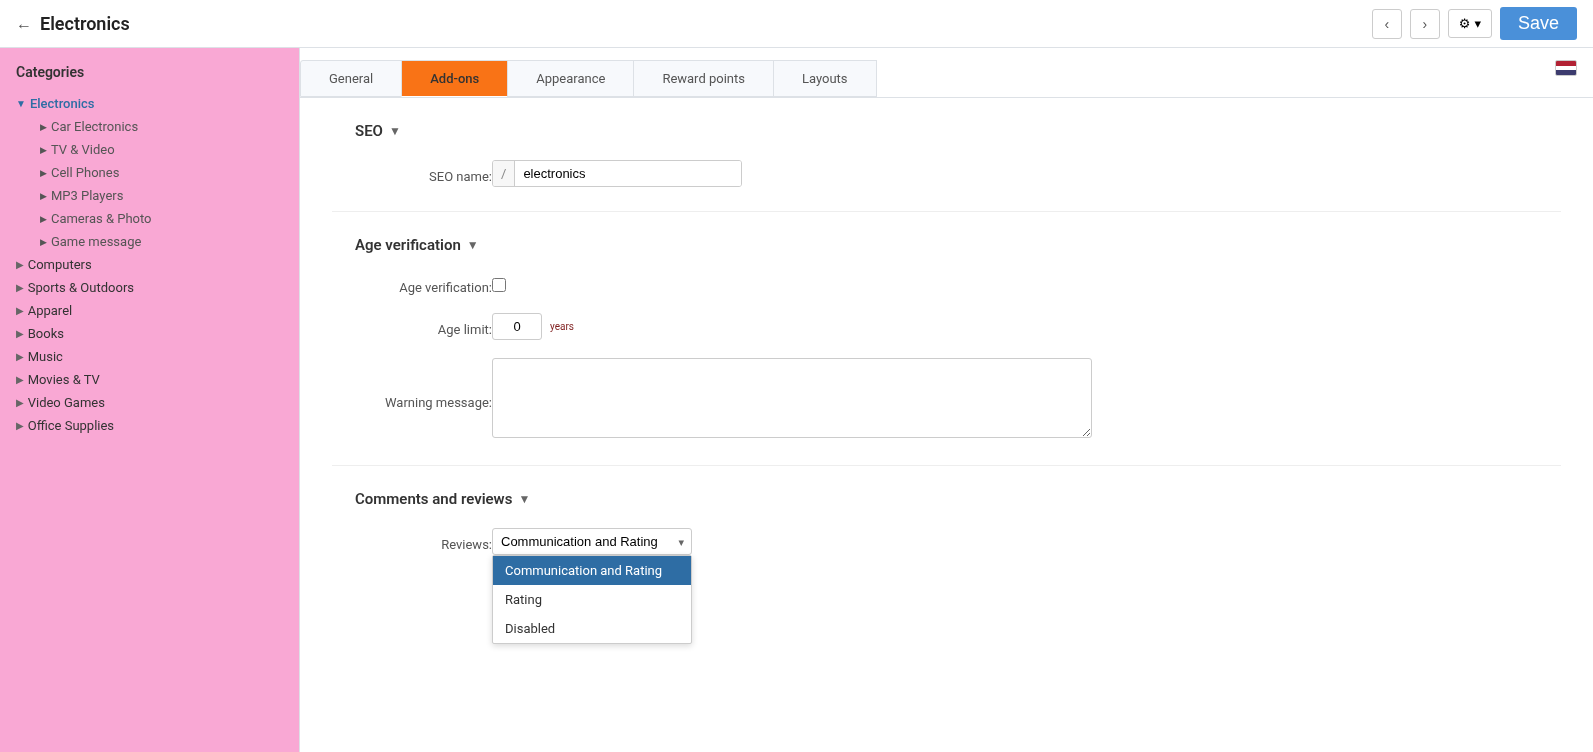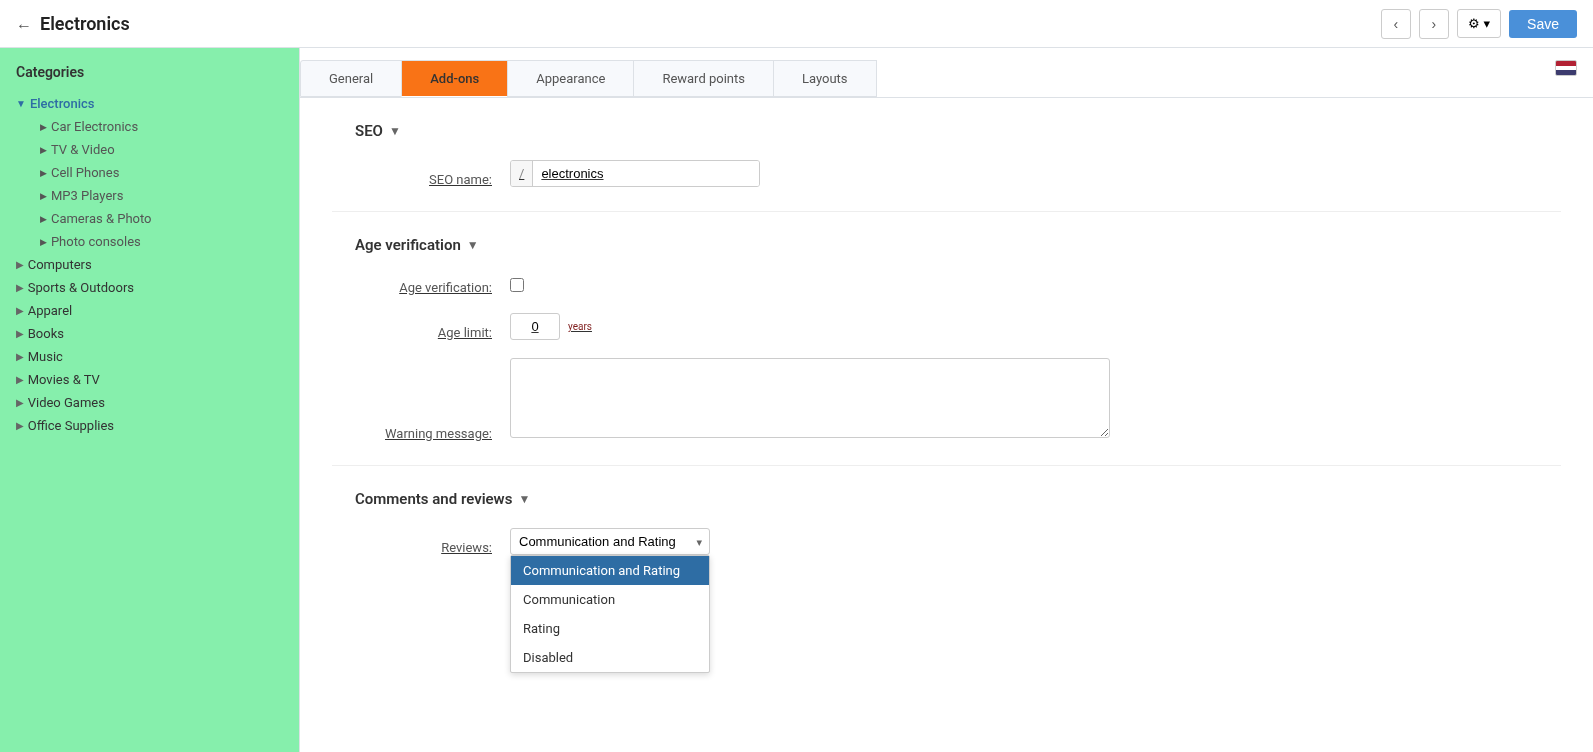"Save" .save-btn { font-size: 14px -> 18px }
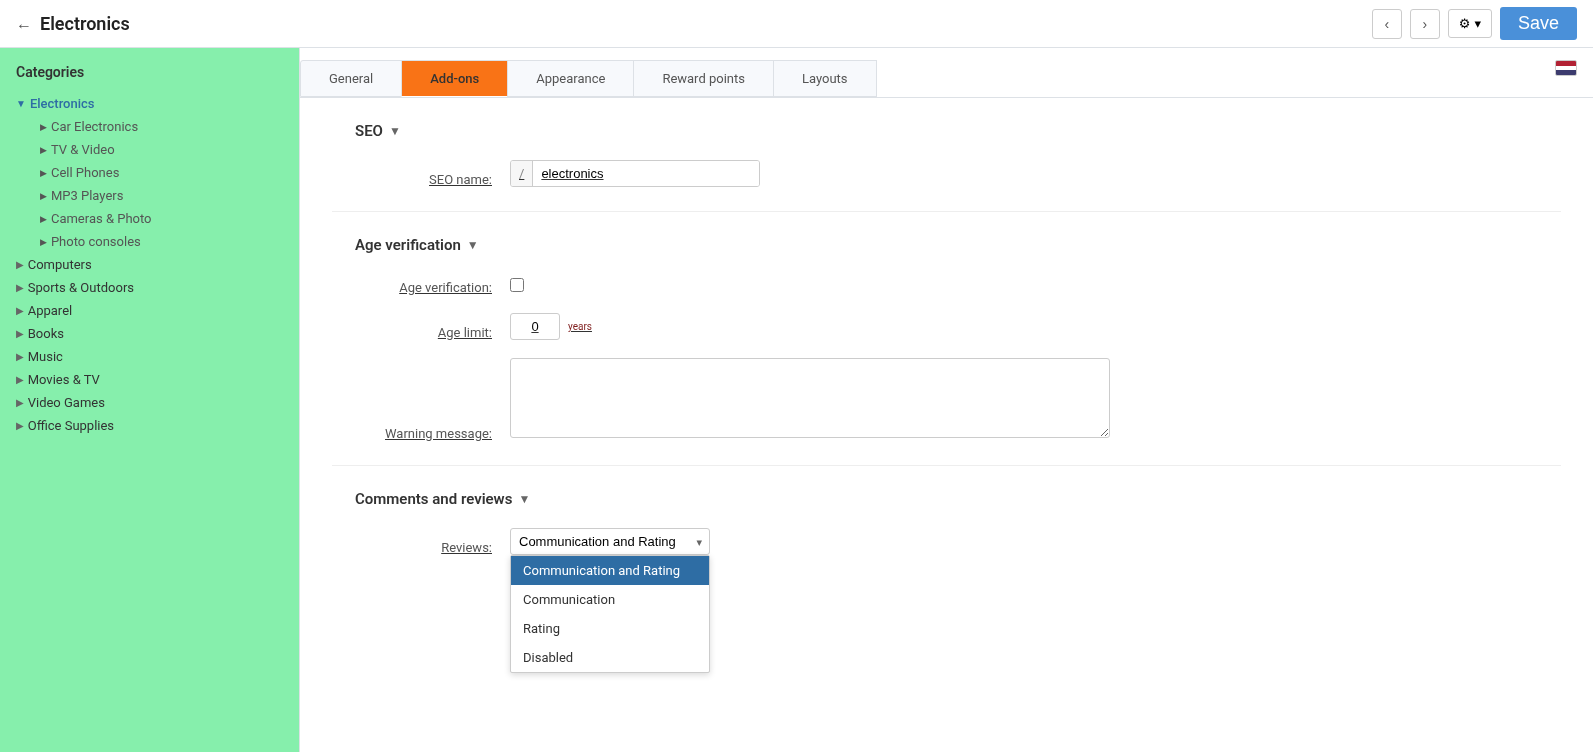"Categories" .sidebar { background: #86efac -> #f9a8d4 }
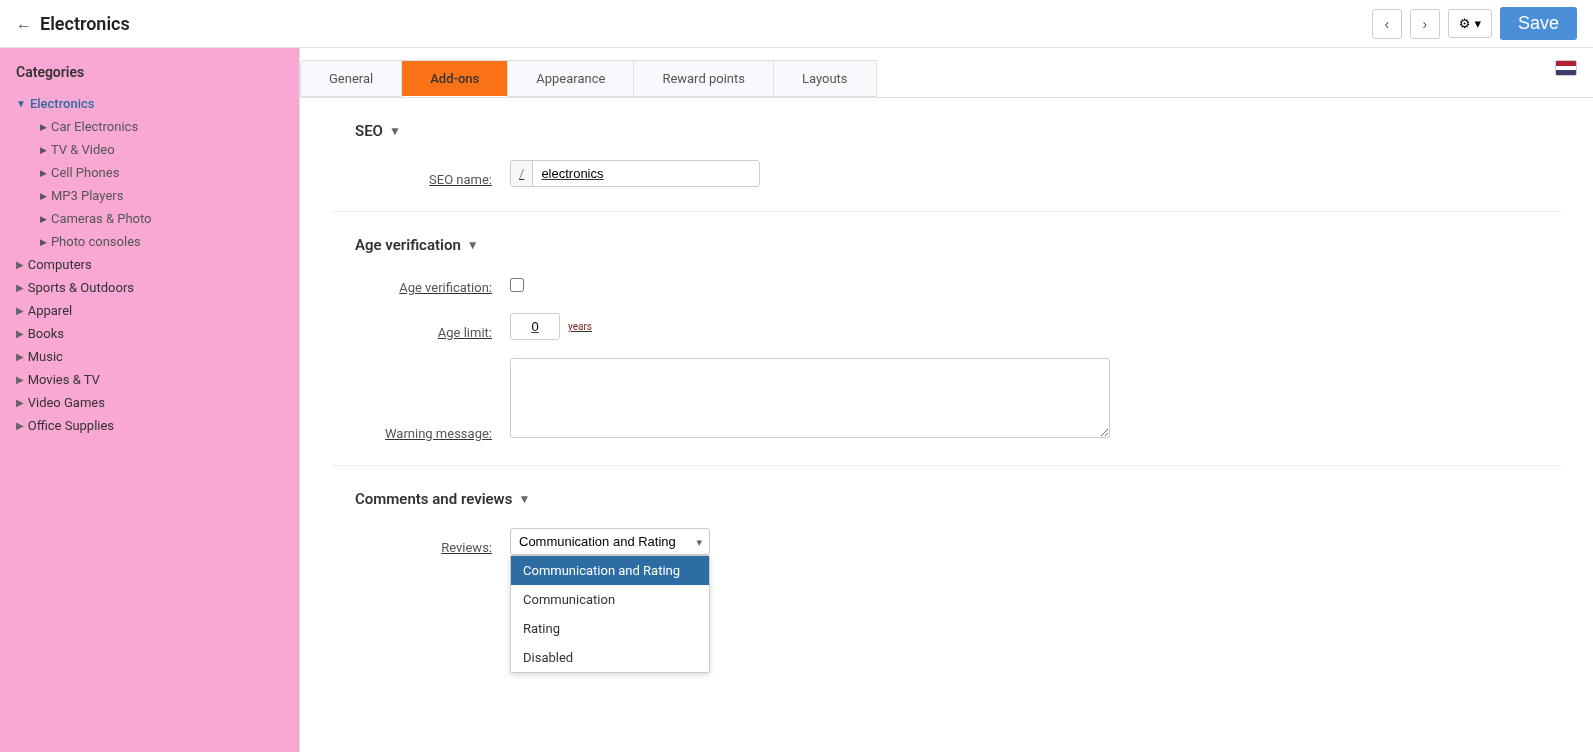"SEO name:" .form-row { align-items: flex-end -> center; gap: 18px -> 0; text-decoration: underline -> none }
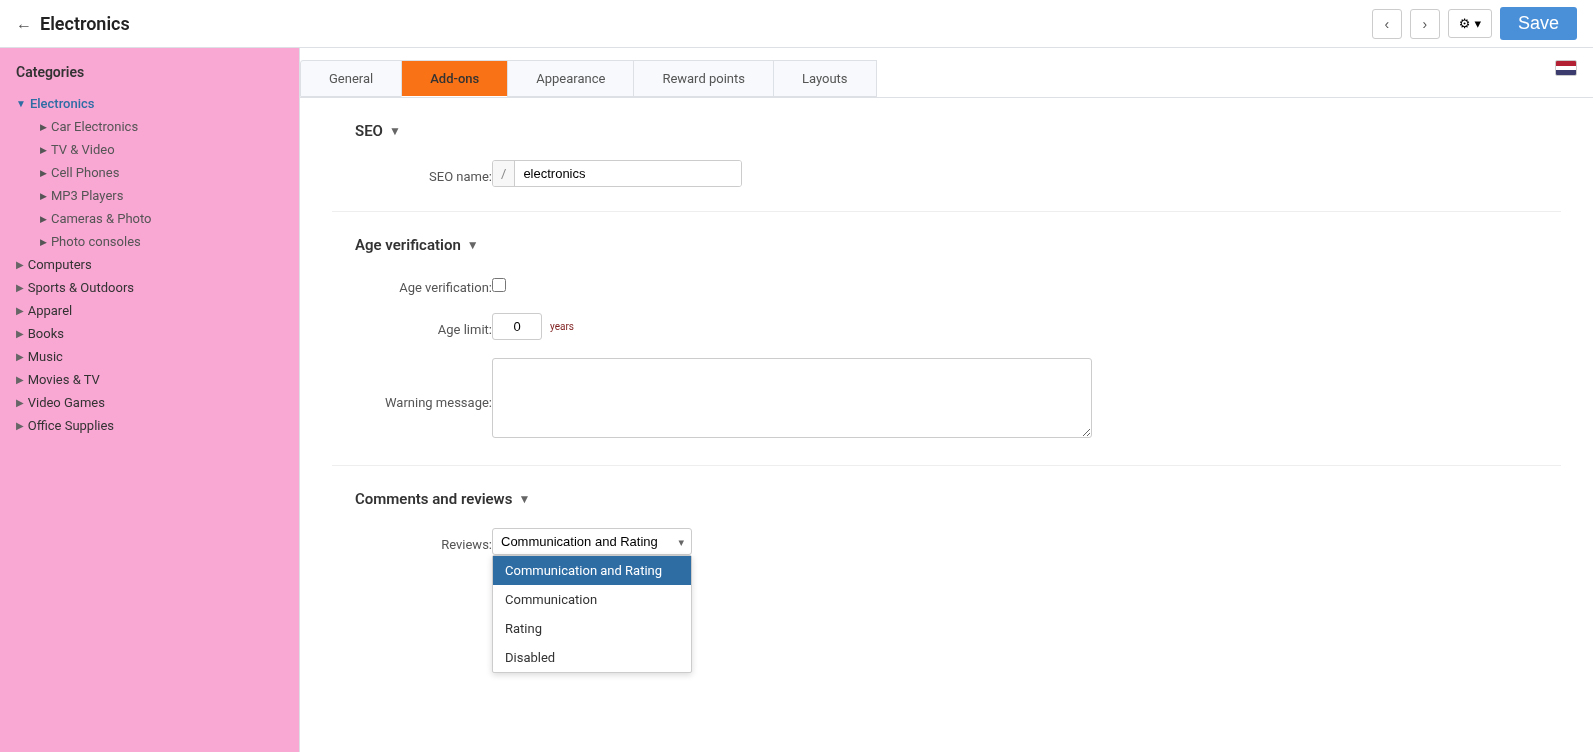"Photo consoles" span { text: Photo consoles -> Game message }
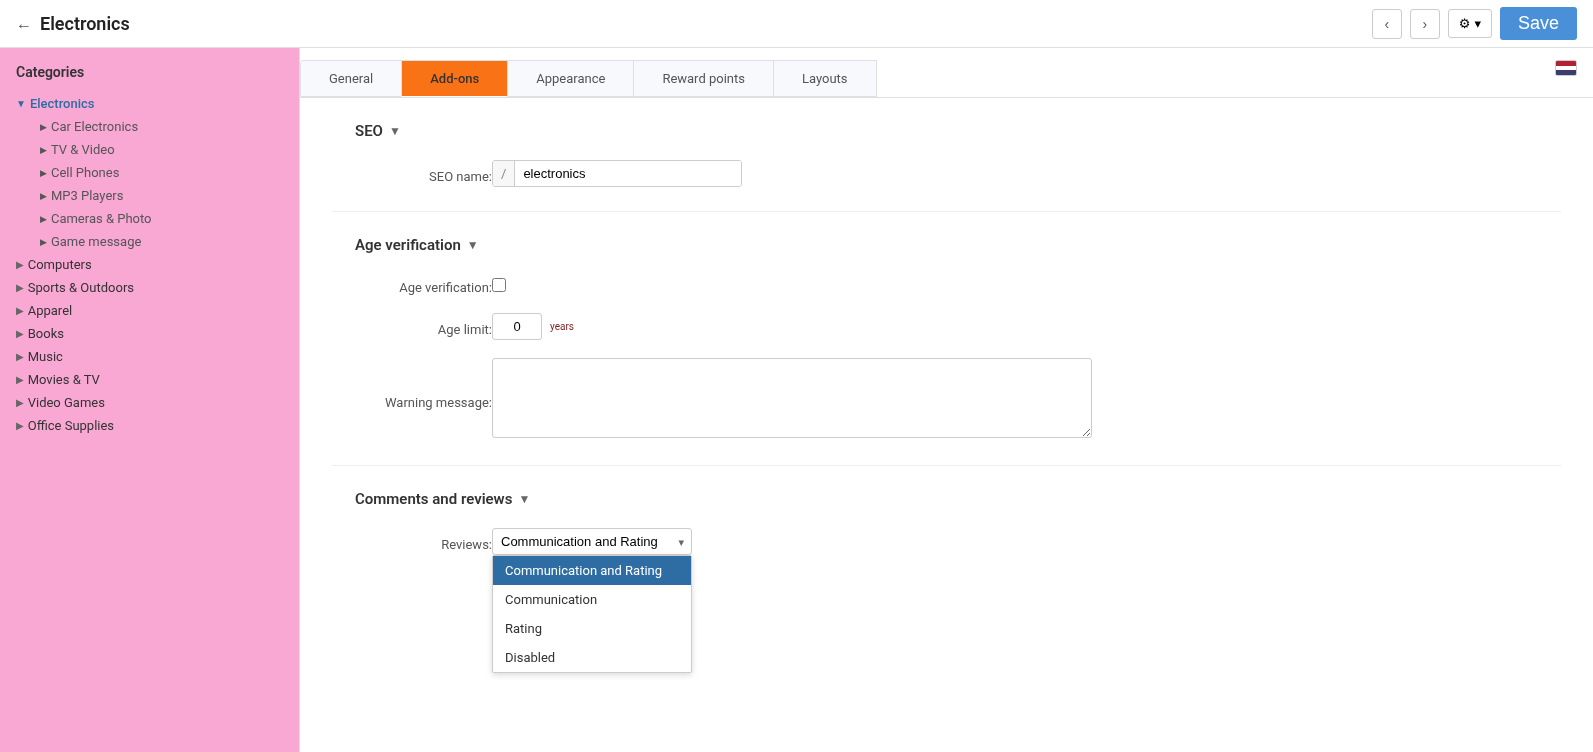"Communication" div.dropdown-option { html: <div>Communication</div> -> none }
